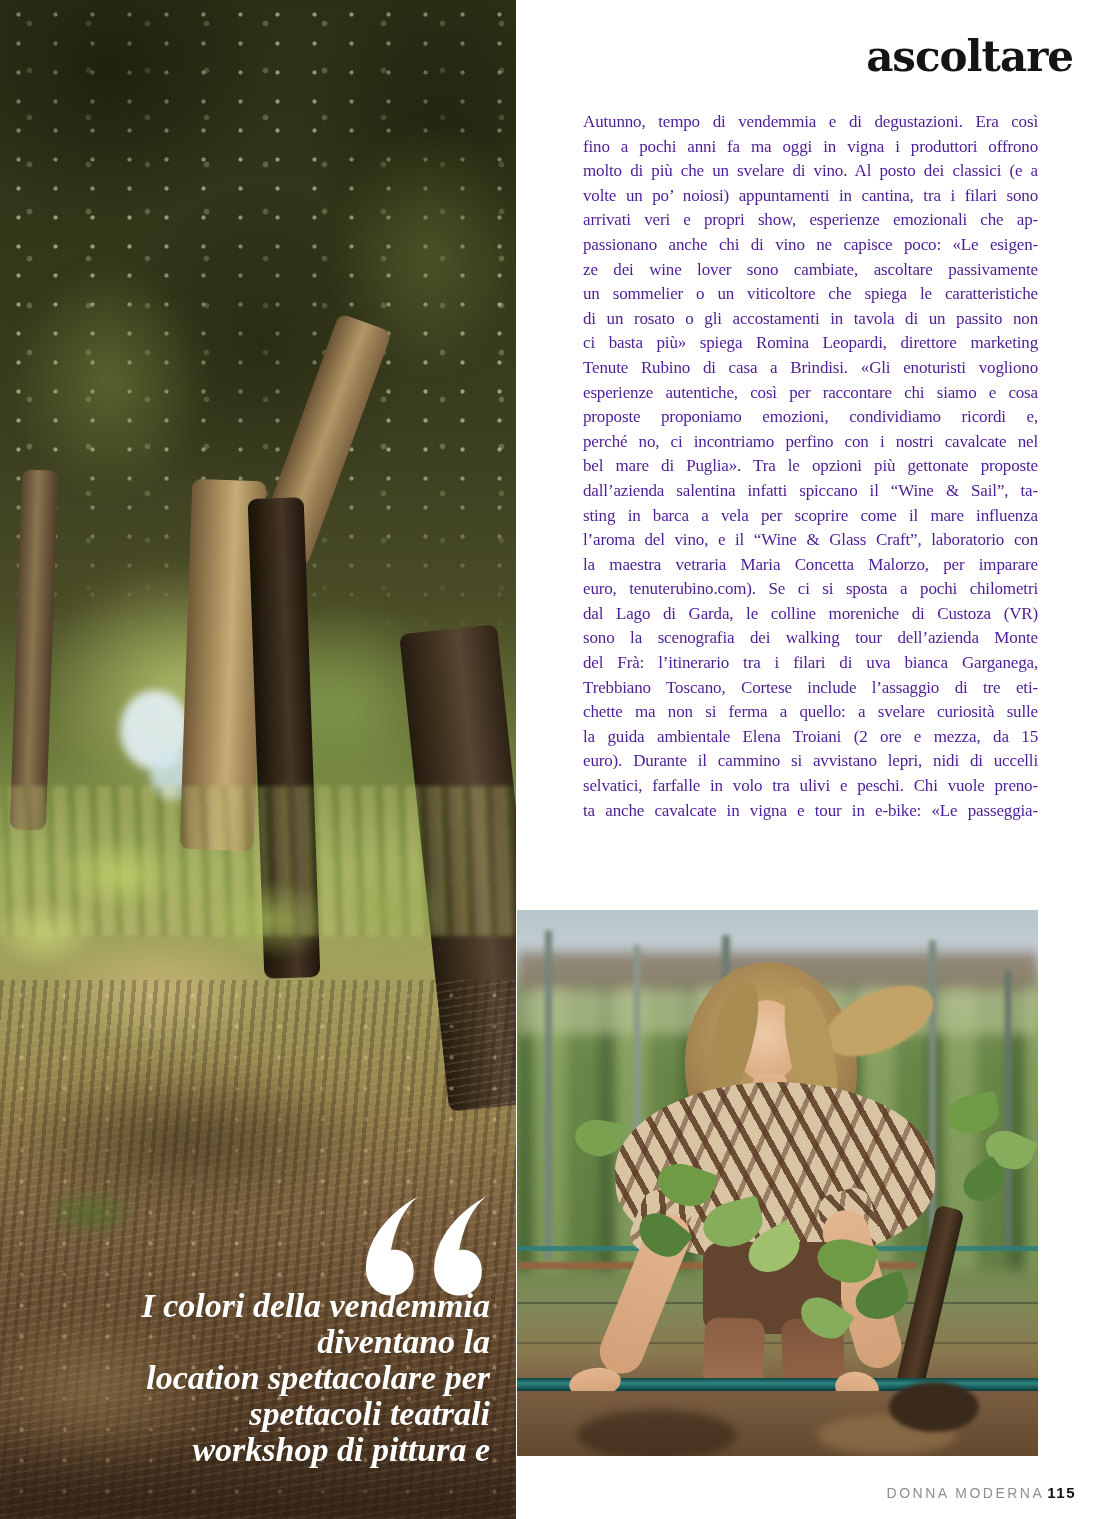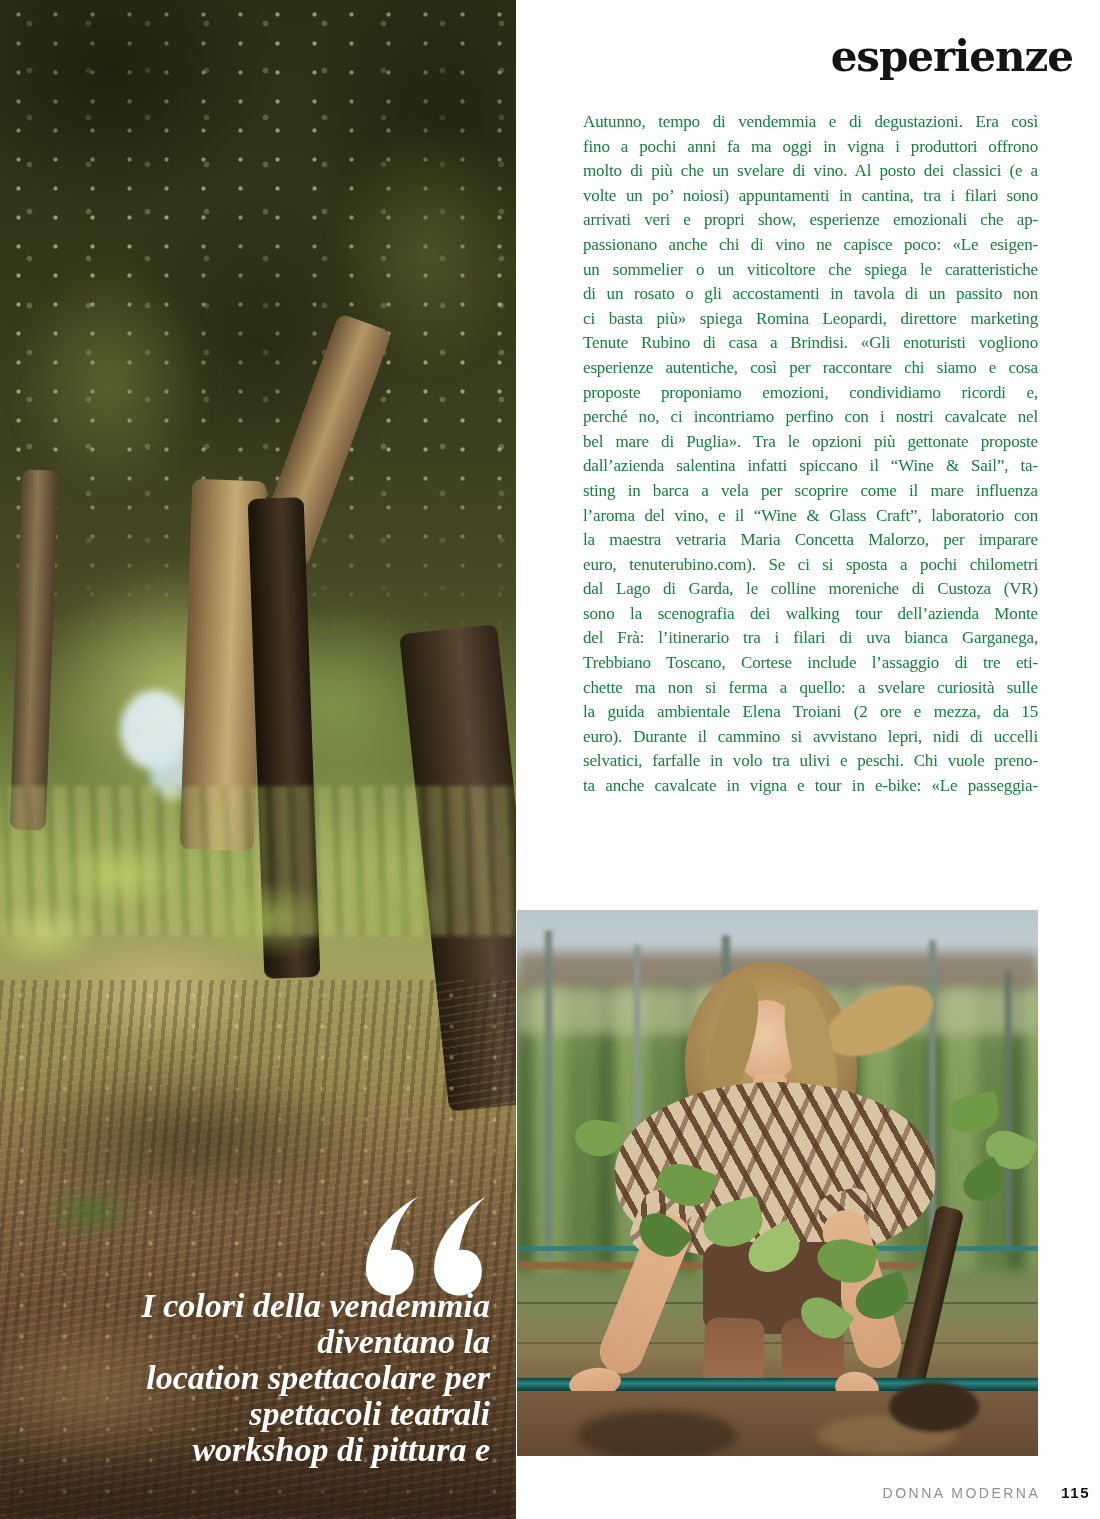"esperienze" h1.section-label { text: esperienze -> ascoltare }
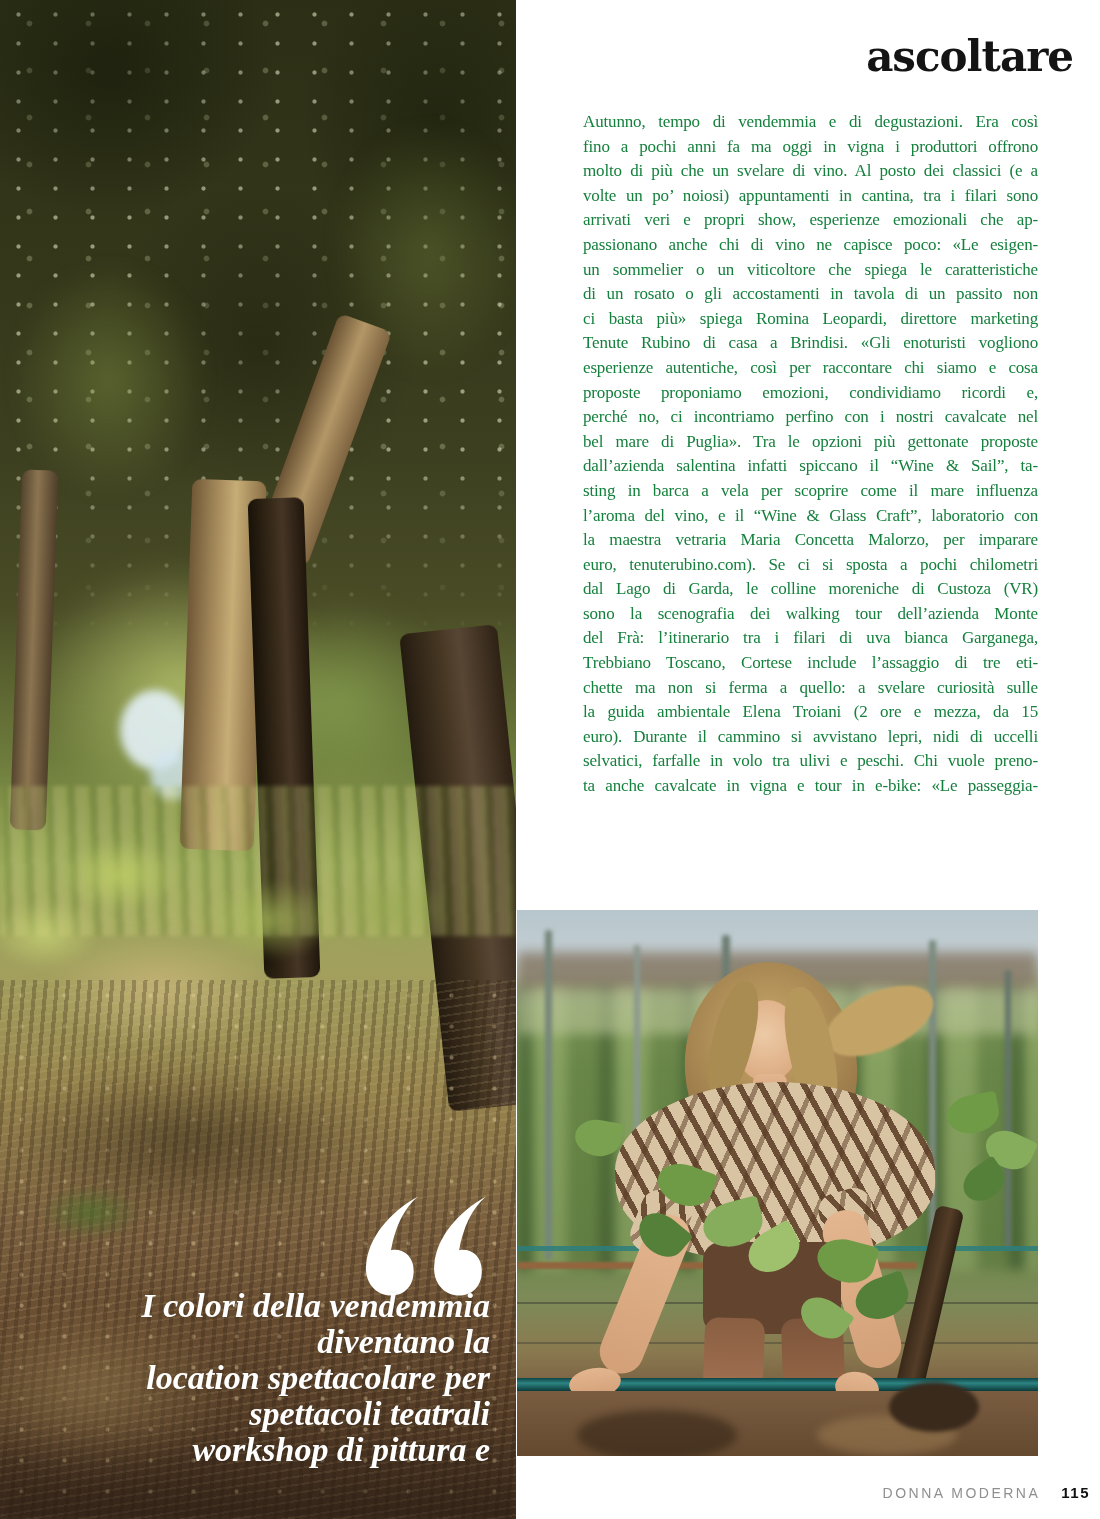"Autunno, tempo di vendemmia e" .body-col { color: #15803d -> #4c1d95 }
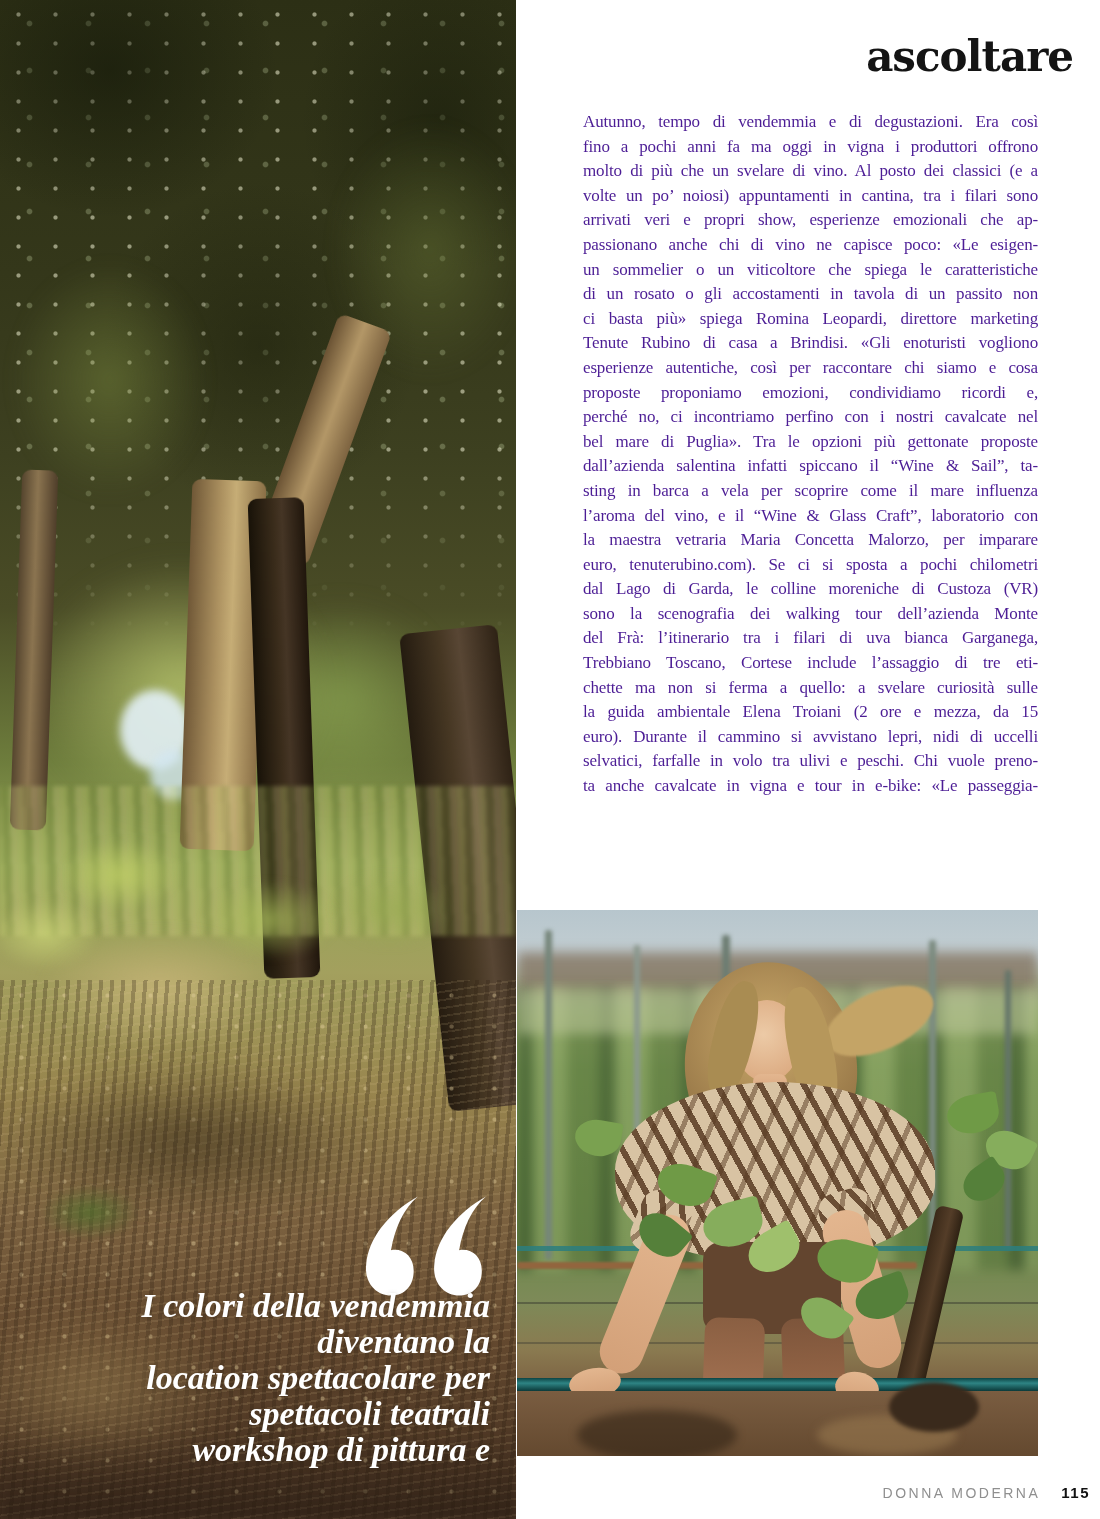"ze dei wine lover sono" div.body-line { html: none -> <div>ze dei wine lover sono cambiate, ascoltare passivamente</div> }
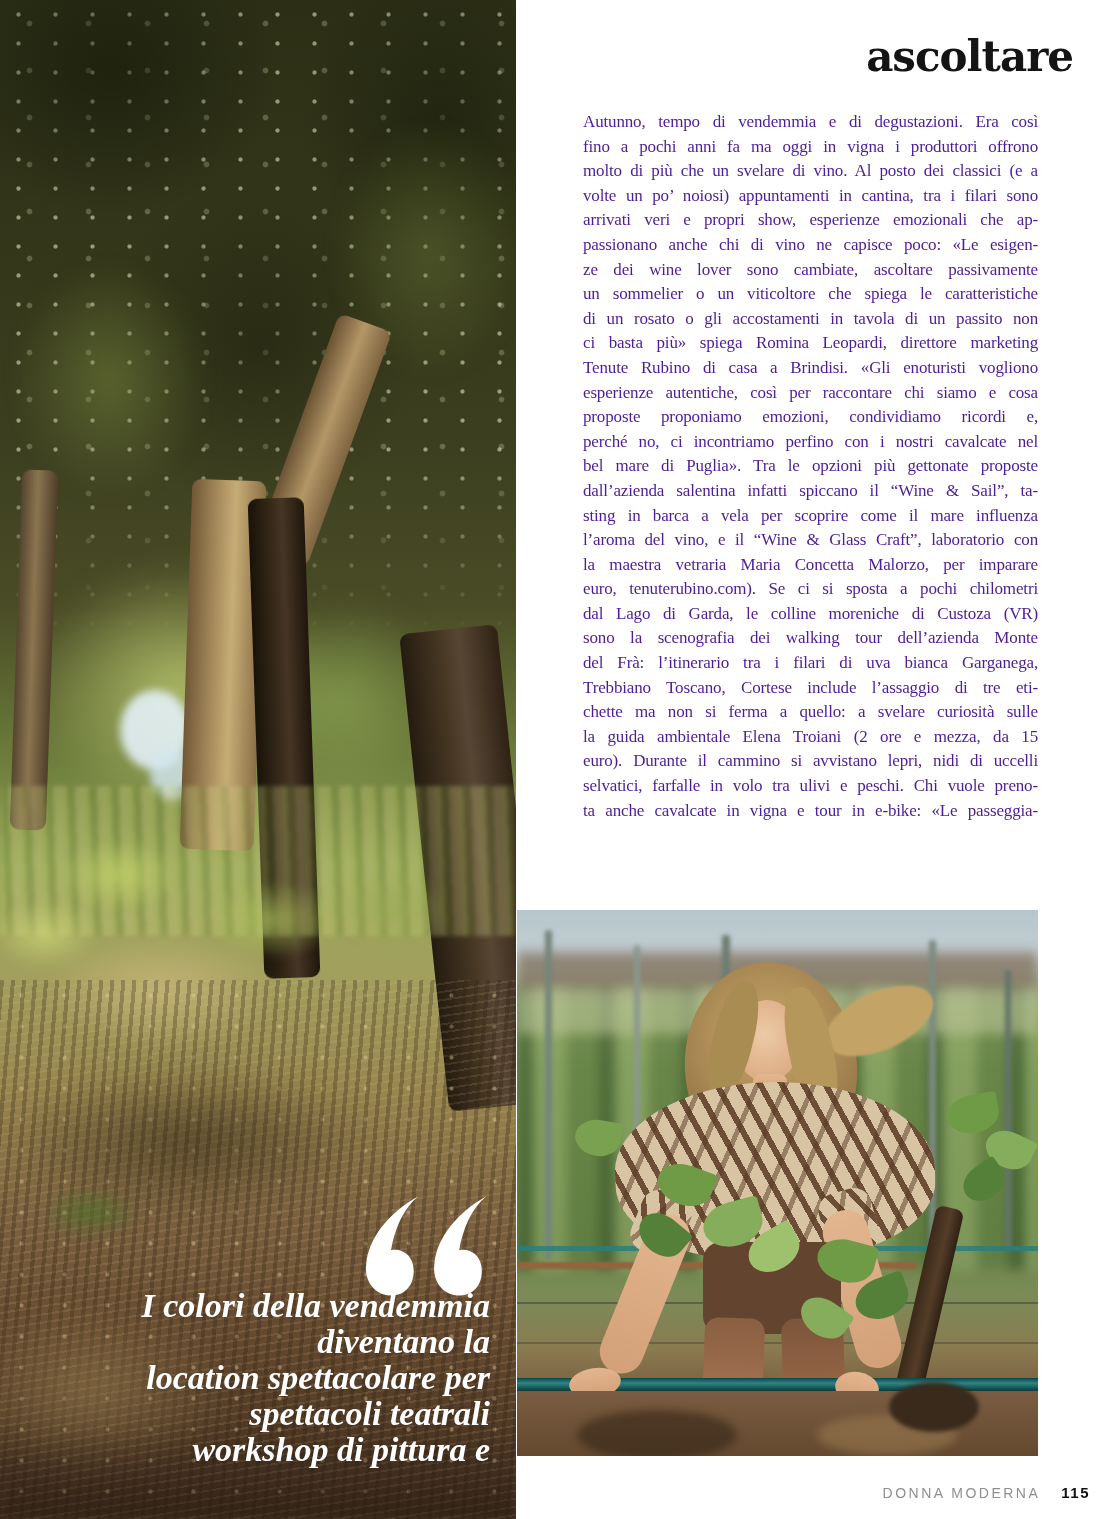"DONNA MODERNA" .footer { gap: 21px -> 3px; right: 10px -> 24px }
